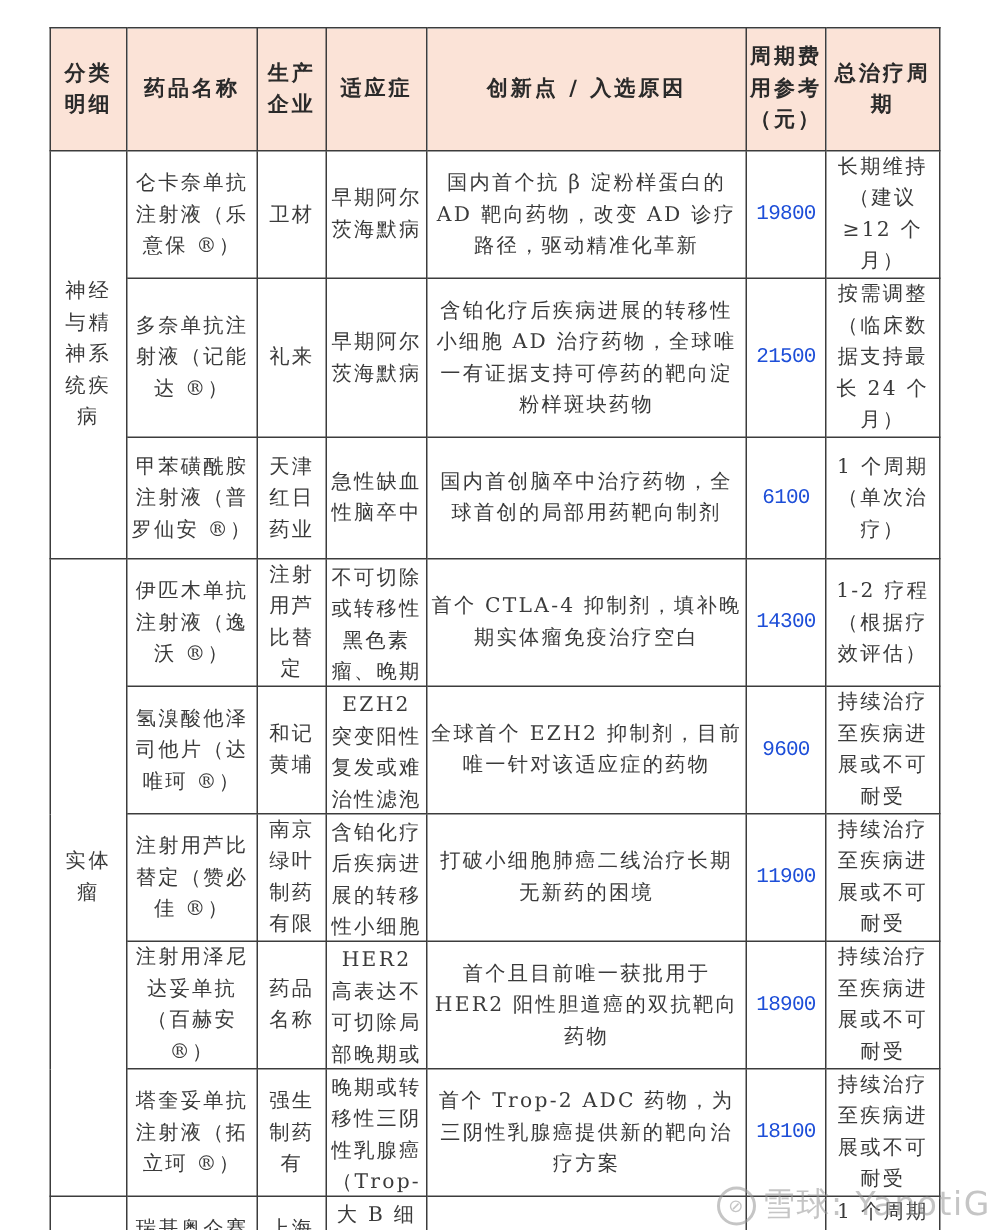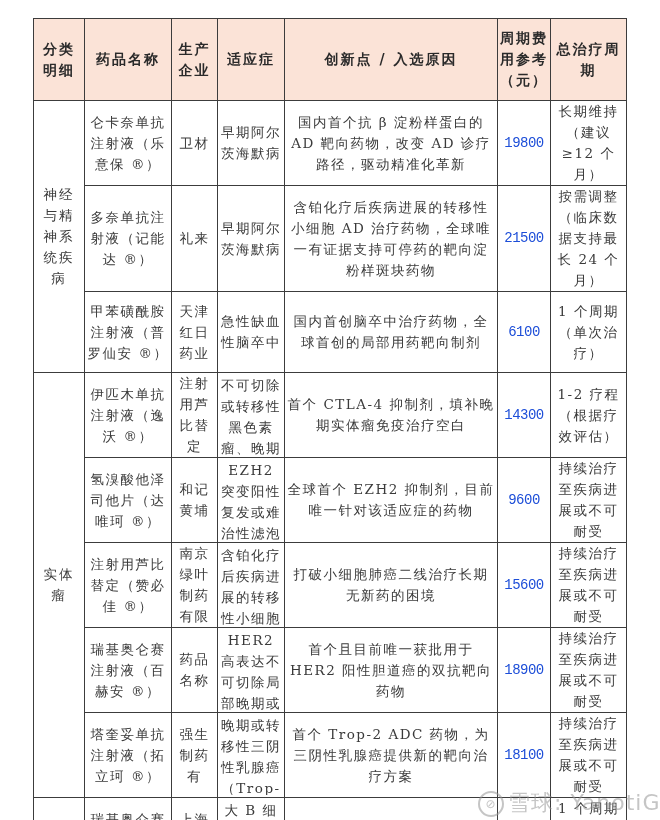"15600" td.num { text: 15600 -> 11900 }
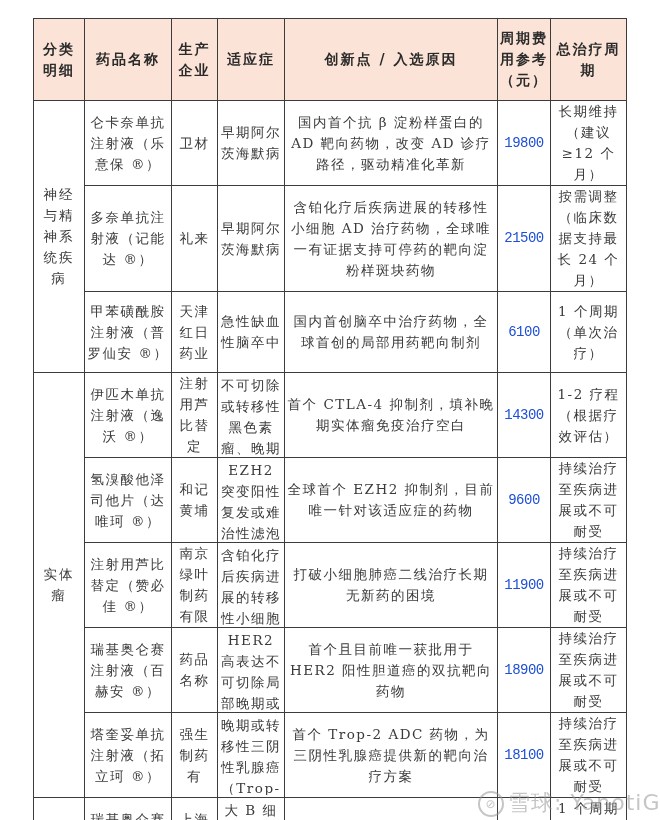"瑞基奥仑赛注射液（百赫安 ®）" td { text: 瑞基奥仑赛注射液 -> 注射用泽尼达妥单抗 }
